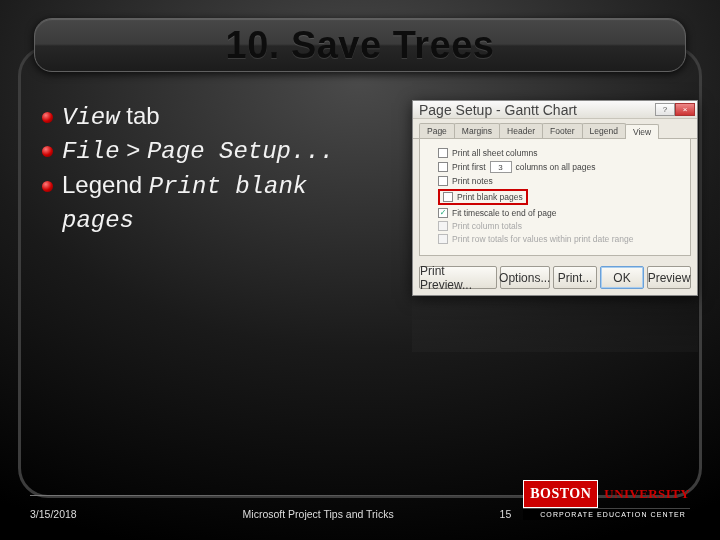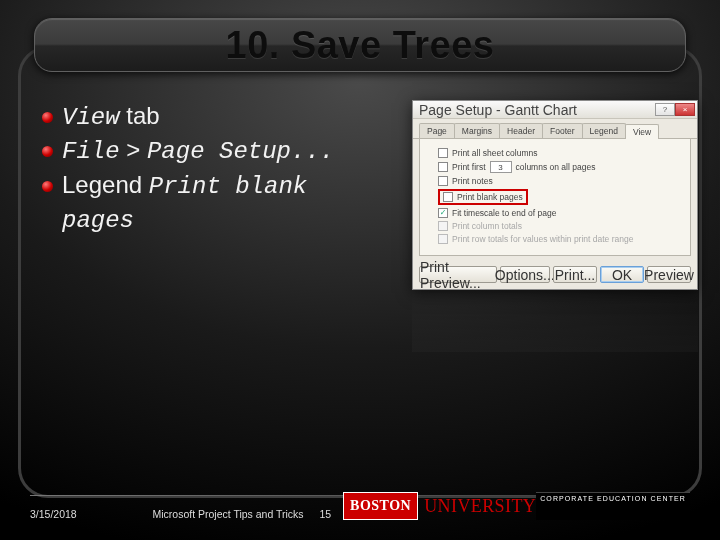"Print Preview..." .dlg-buttons .btn { font-size: 14px -> 12px; height: 17px -> 23px }
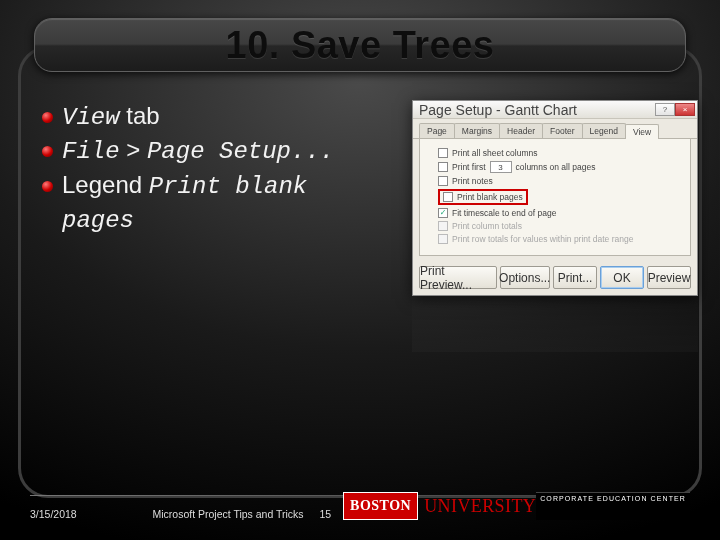"BOSTON" .bu-logo { flex-direction: row -> column }
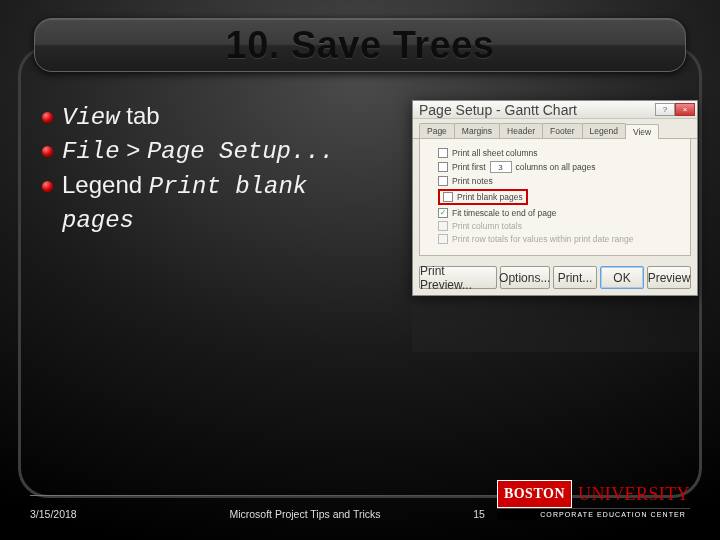"UNIVERSITY" .bu-uni { font-size: 18px -> 13px; font-weight: 400 -> 700 }
